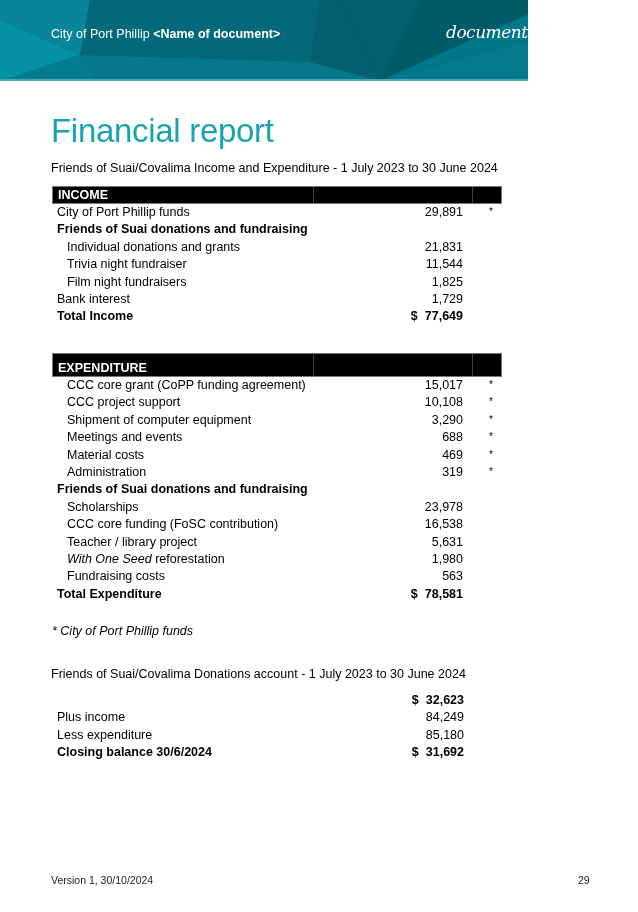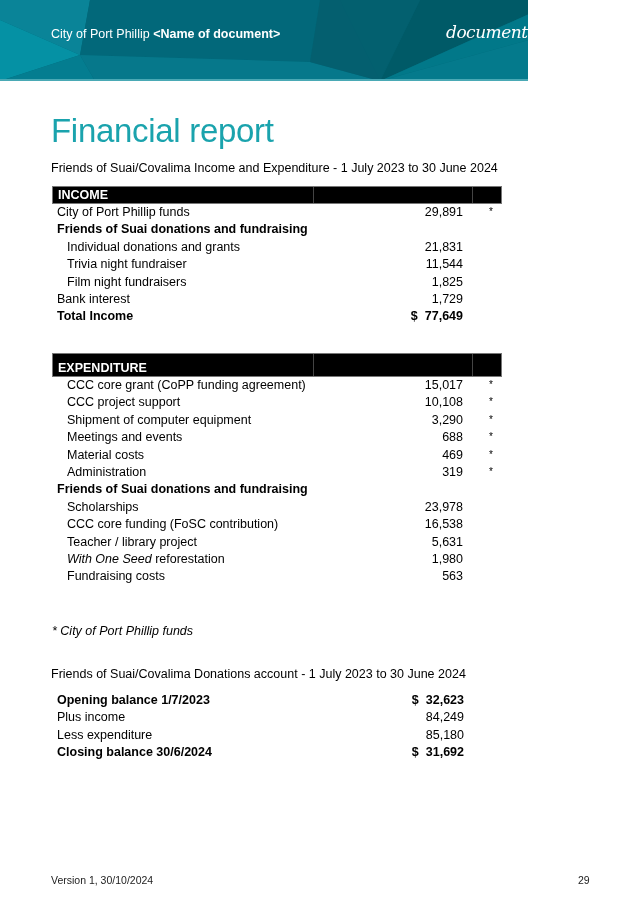"Total Expenditure" div.row { html: none -> <div> <span>Total Expenditure</span> <span>$ 78,581</span> </div> }
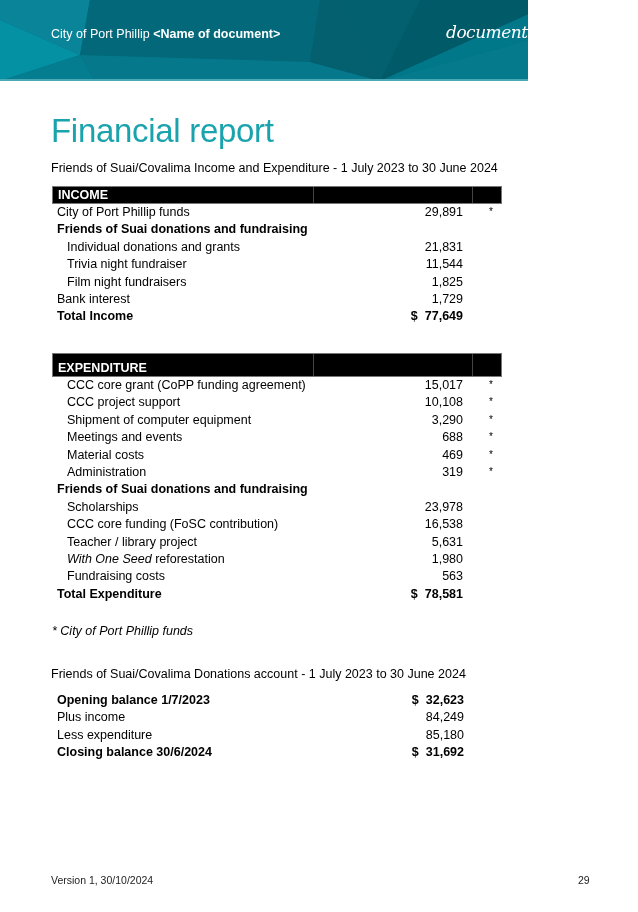"Opening balance 1/7/2023" span.label { html: <span>Opening balance 1/7/2023</span> -> none }
